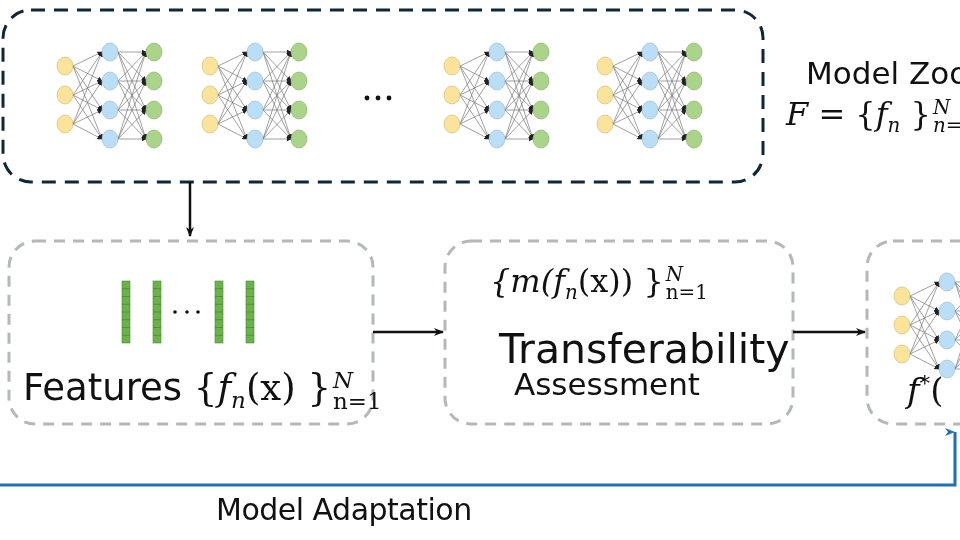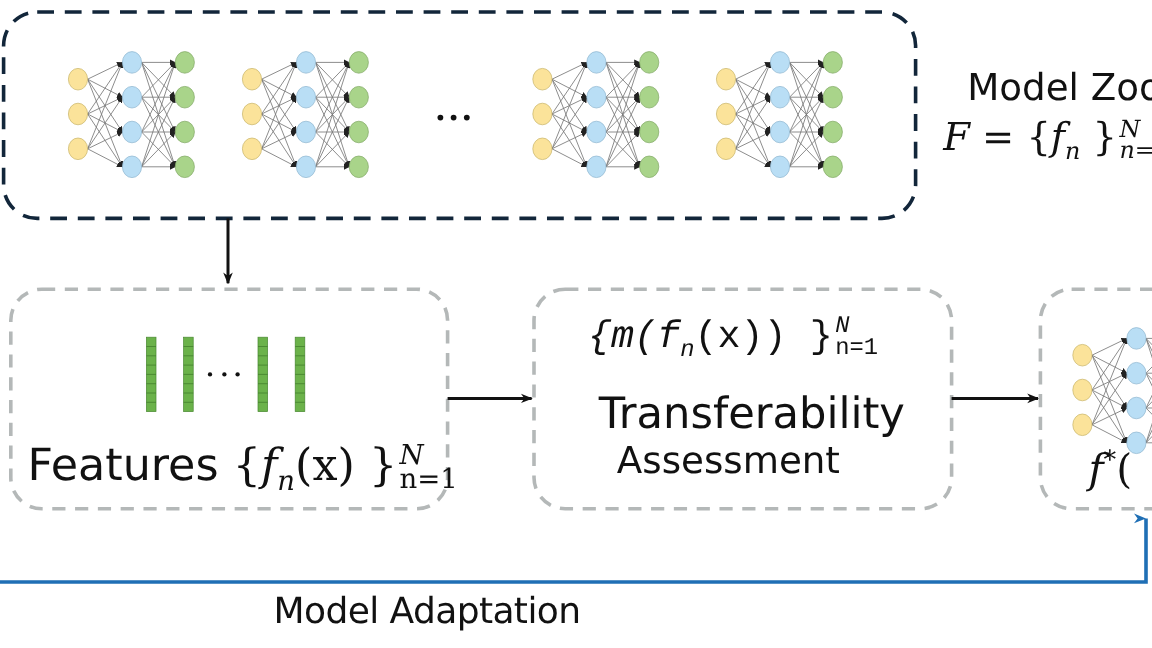"{m(fn(x)) }" div.lbl { font-family: Liberation Mono, monospace -> none }
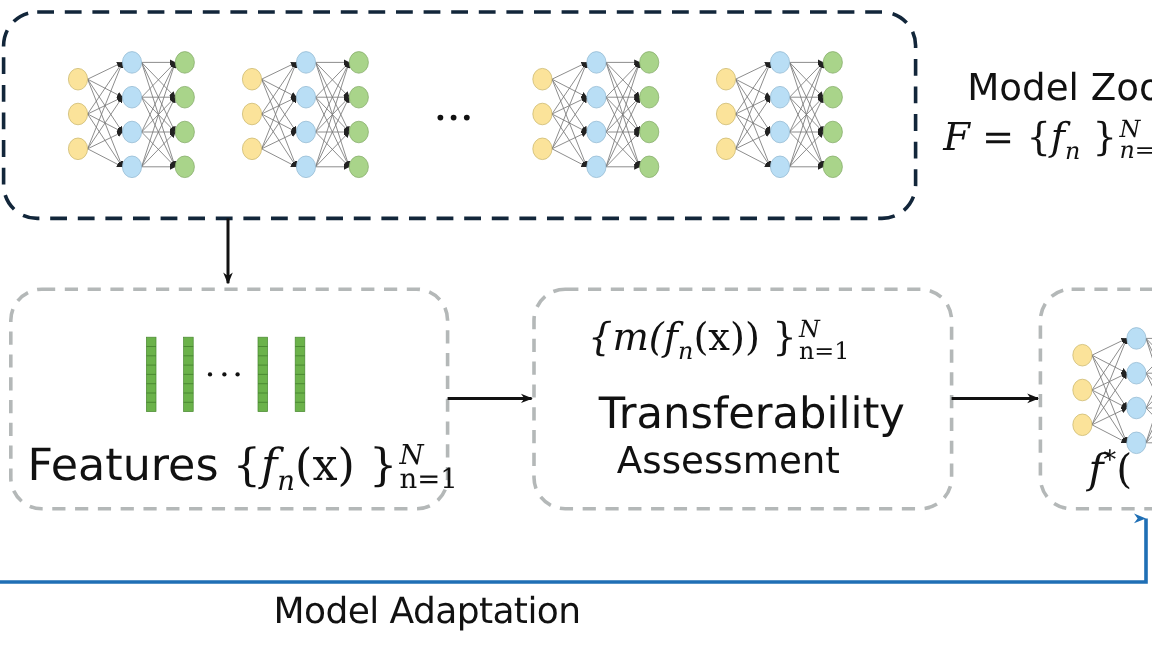"Transferability" div.lbl { font-size: 36px -> 41px }
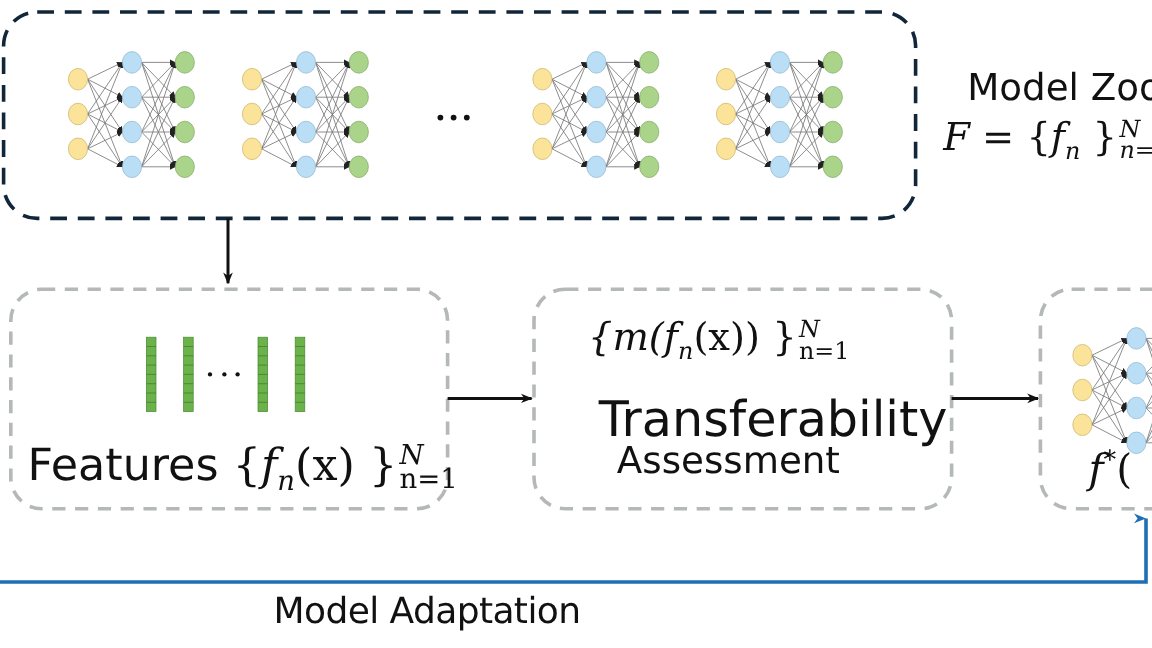"Model Adaptation" div.lbl { left: 228px -> 216px }
